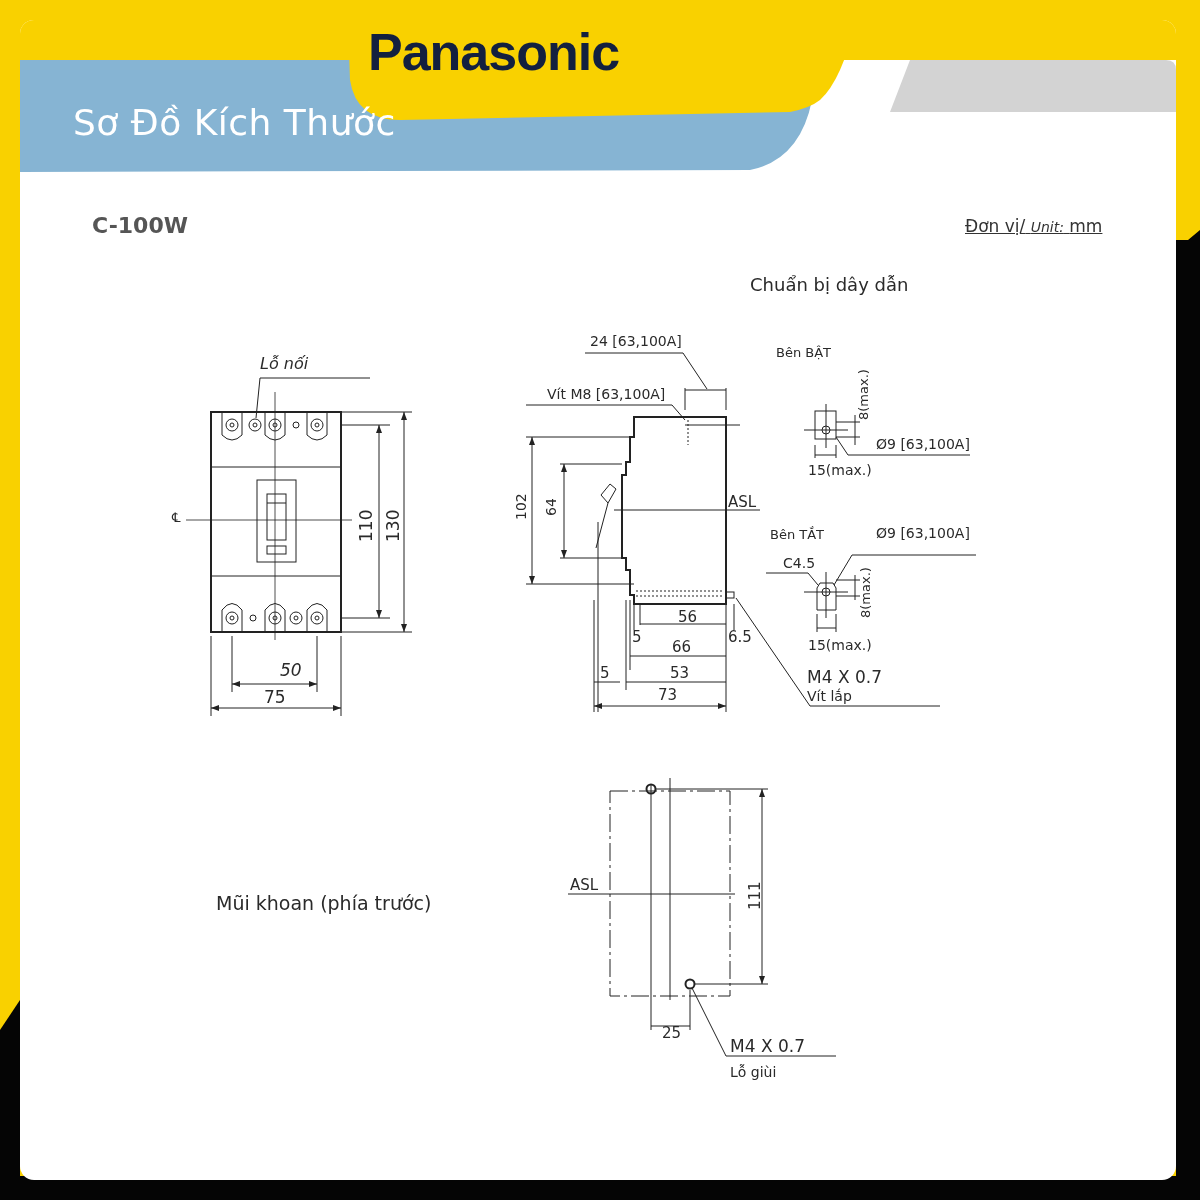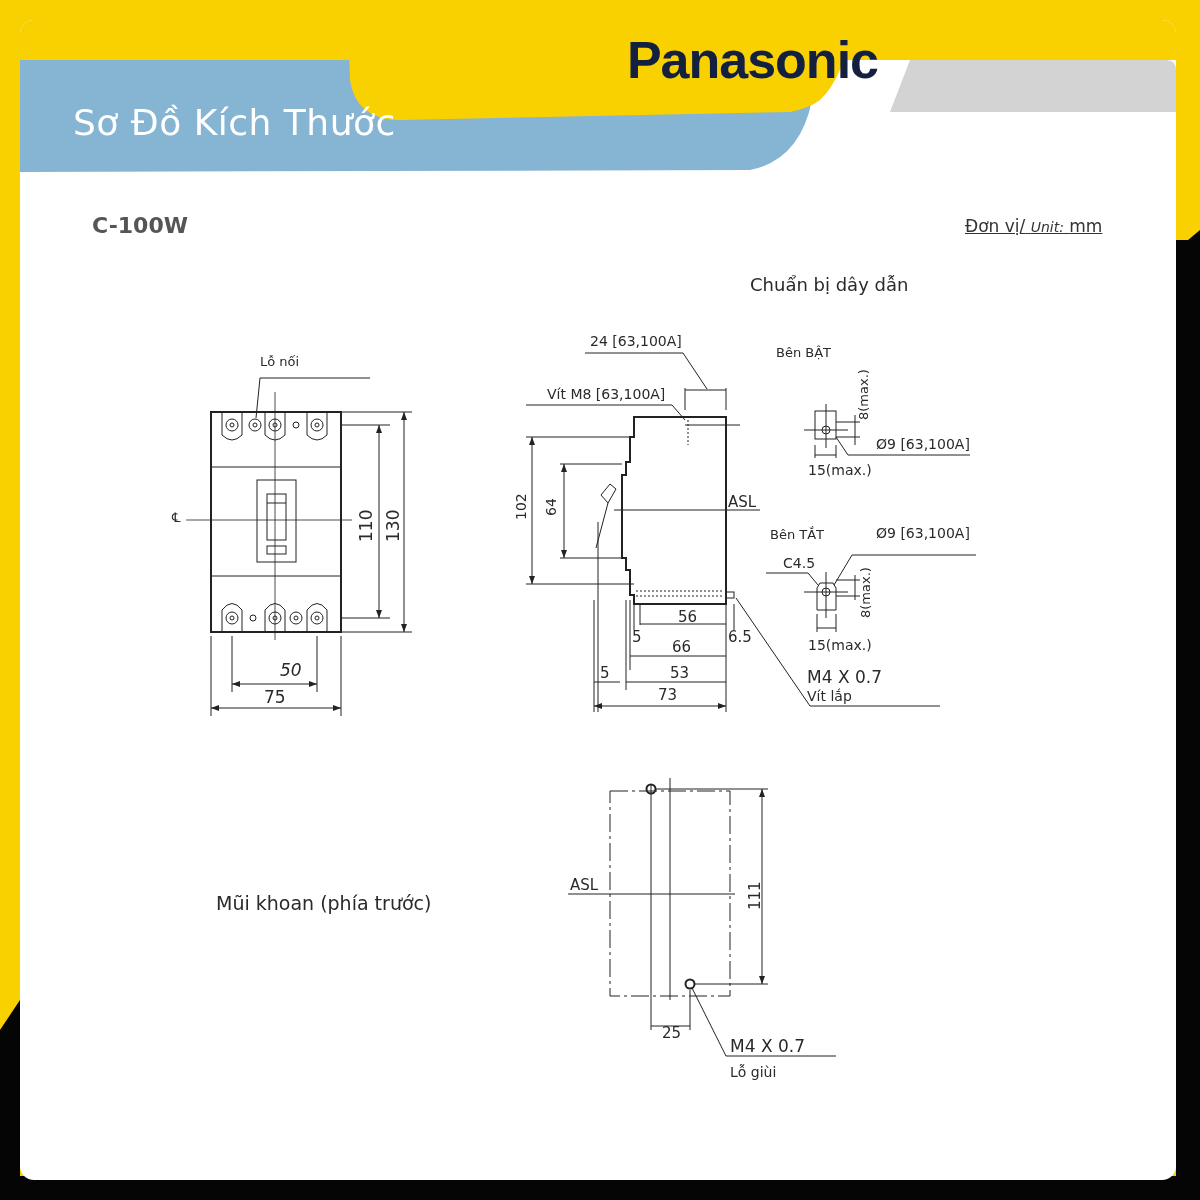"Panasonic" .logo-wrap { left: 368px -> 348px; margin-top: 8px -> none; text-align: right -> left }
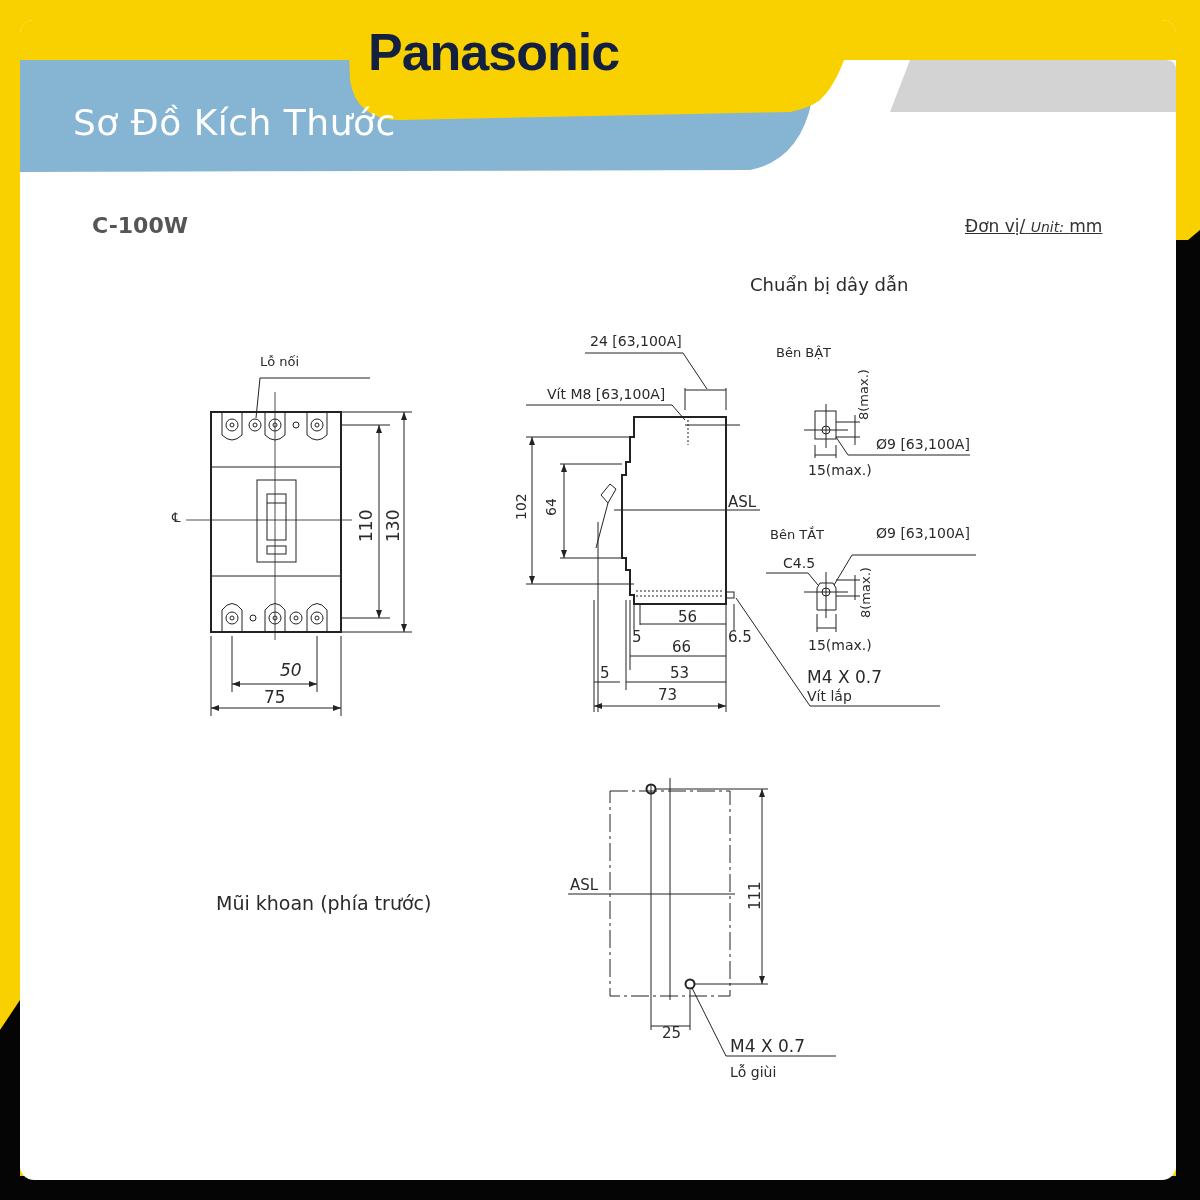"Lỗ nối" div.lbl { font-size: 13px -> 16px; font-style: none -> italic }
